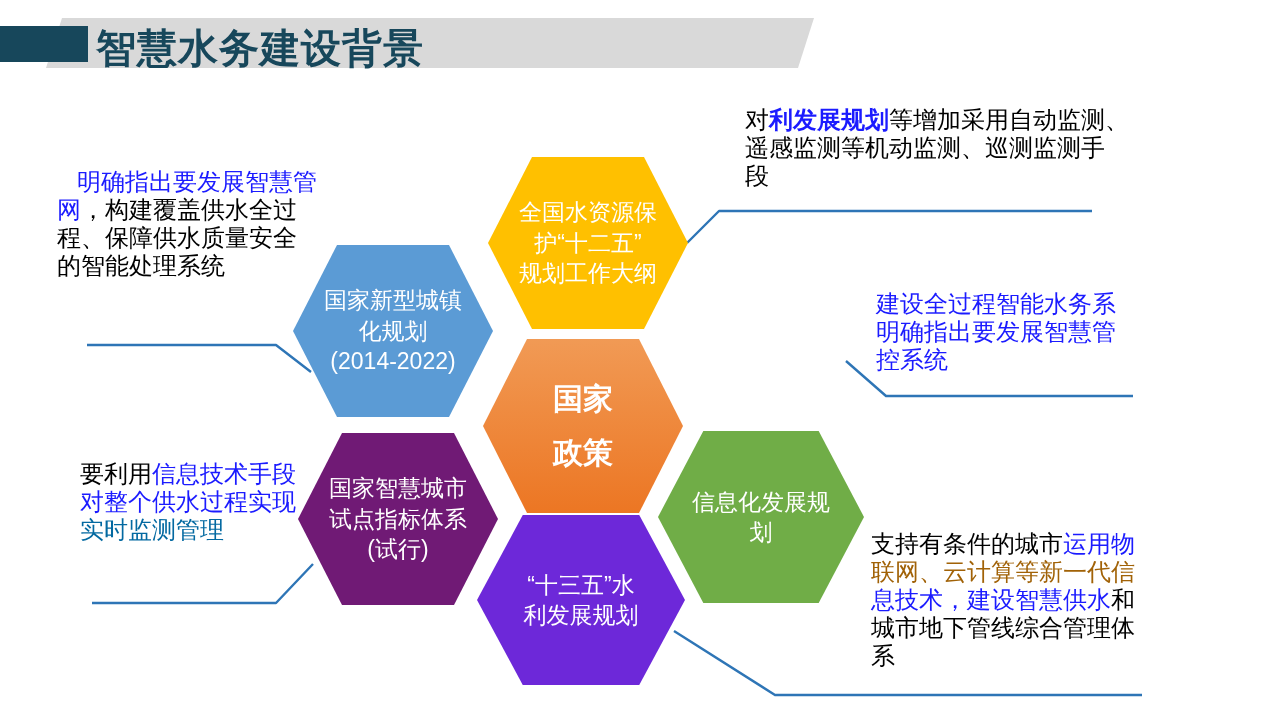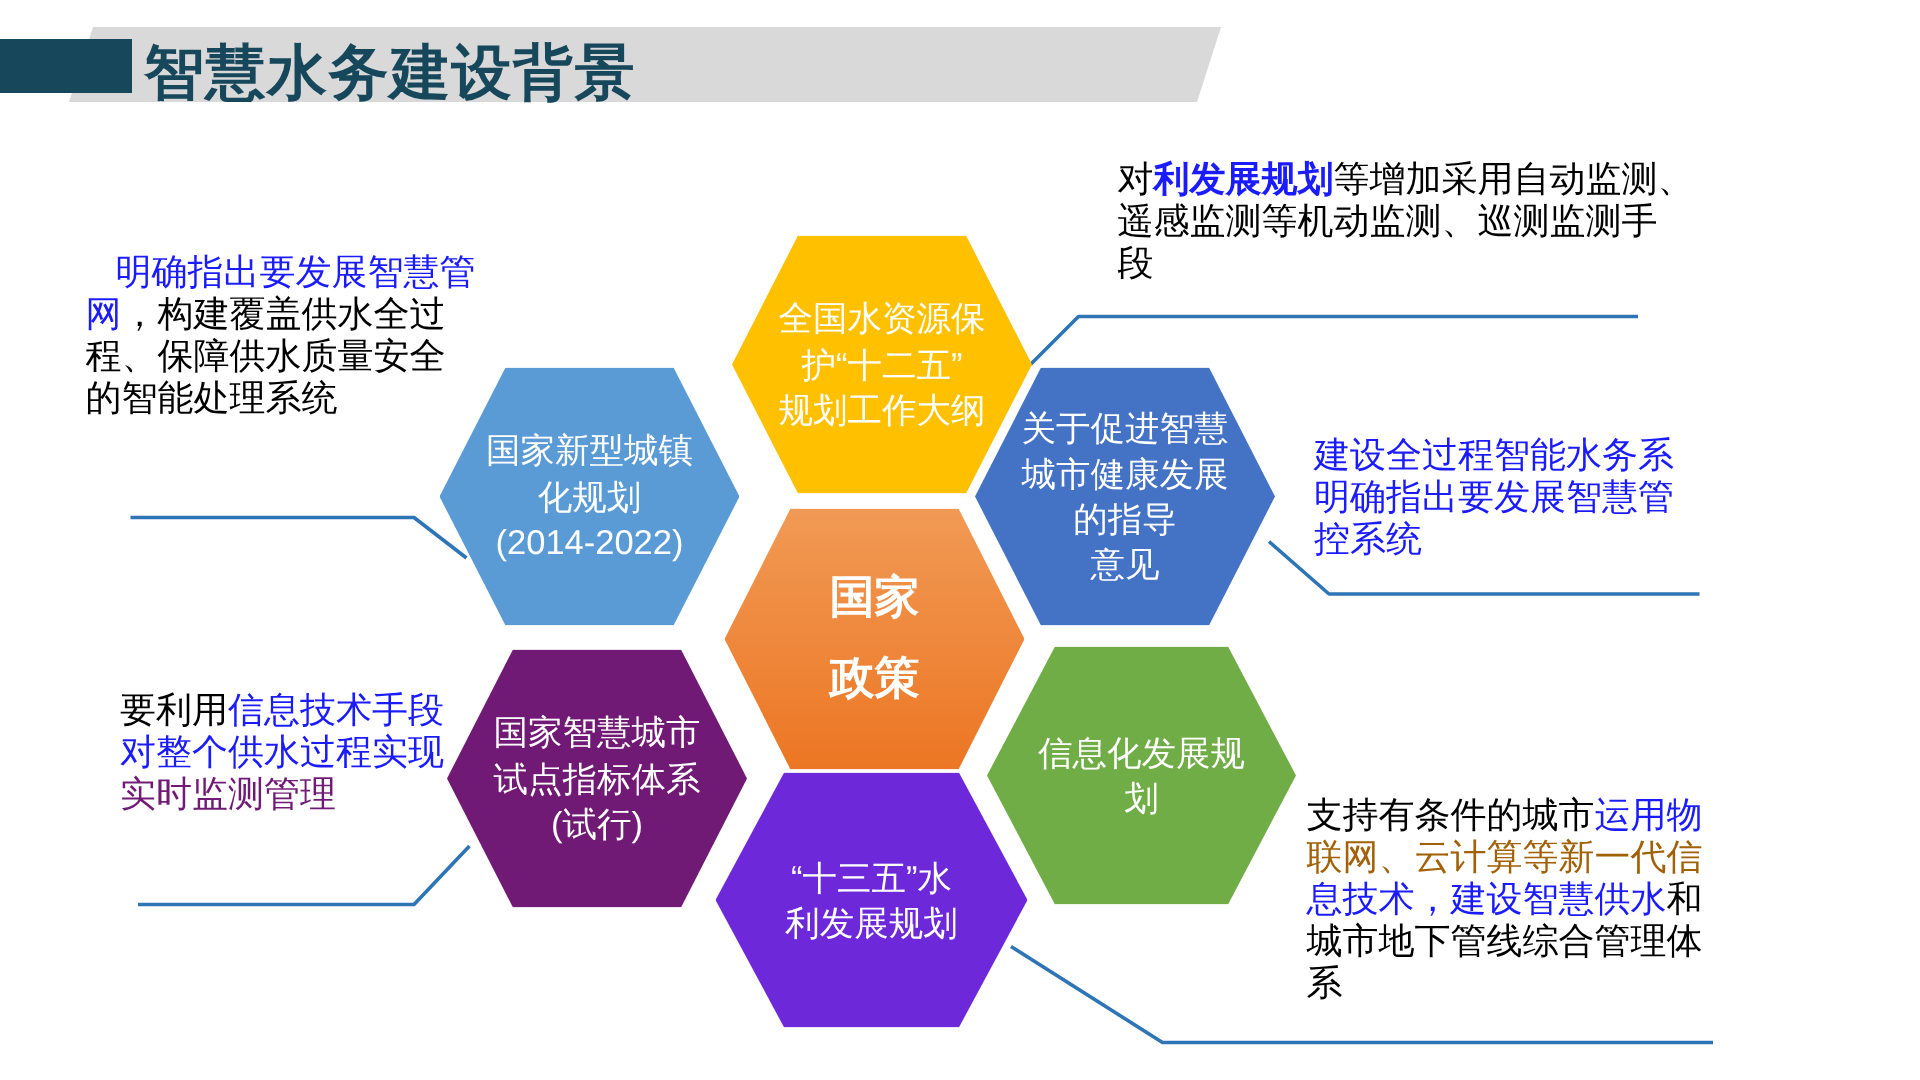"关于促进智慧" div.hex { html: <div> <span><span>关于促进智慧</span><br><span>城市健康发展</span><br><span>的指导</span><br><span>意见</span></span> </div> -> none }
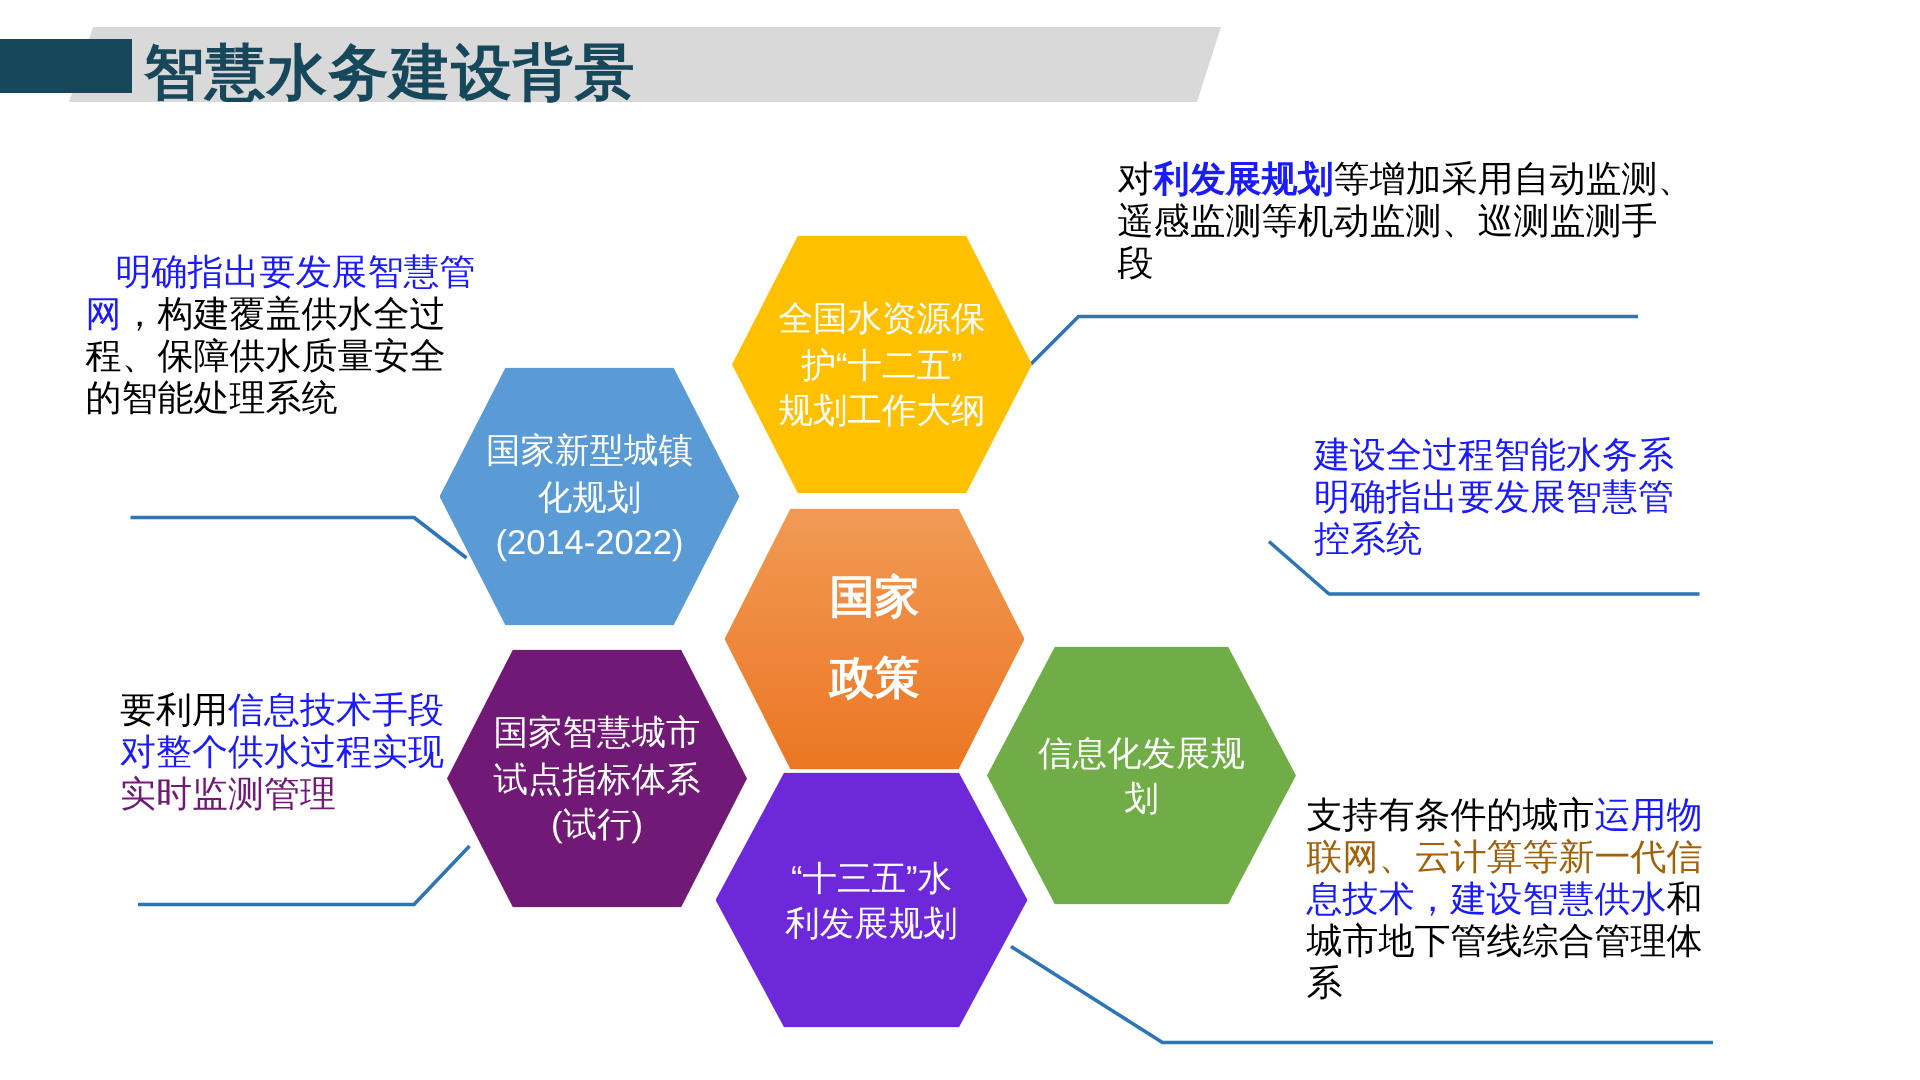"实时监测管理" span { color: #701a75 -> #0369a1 }
